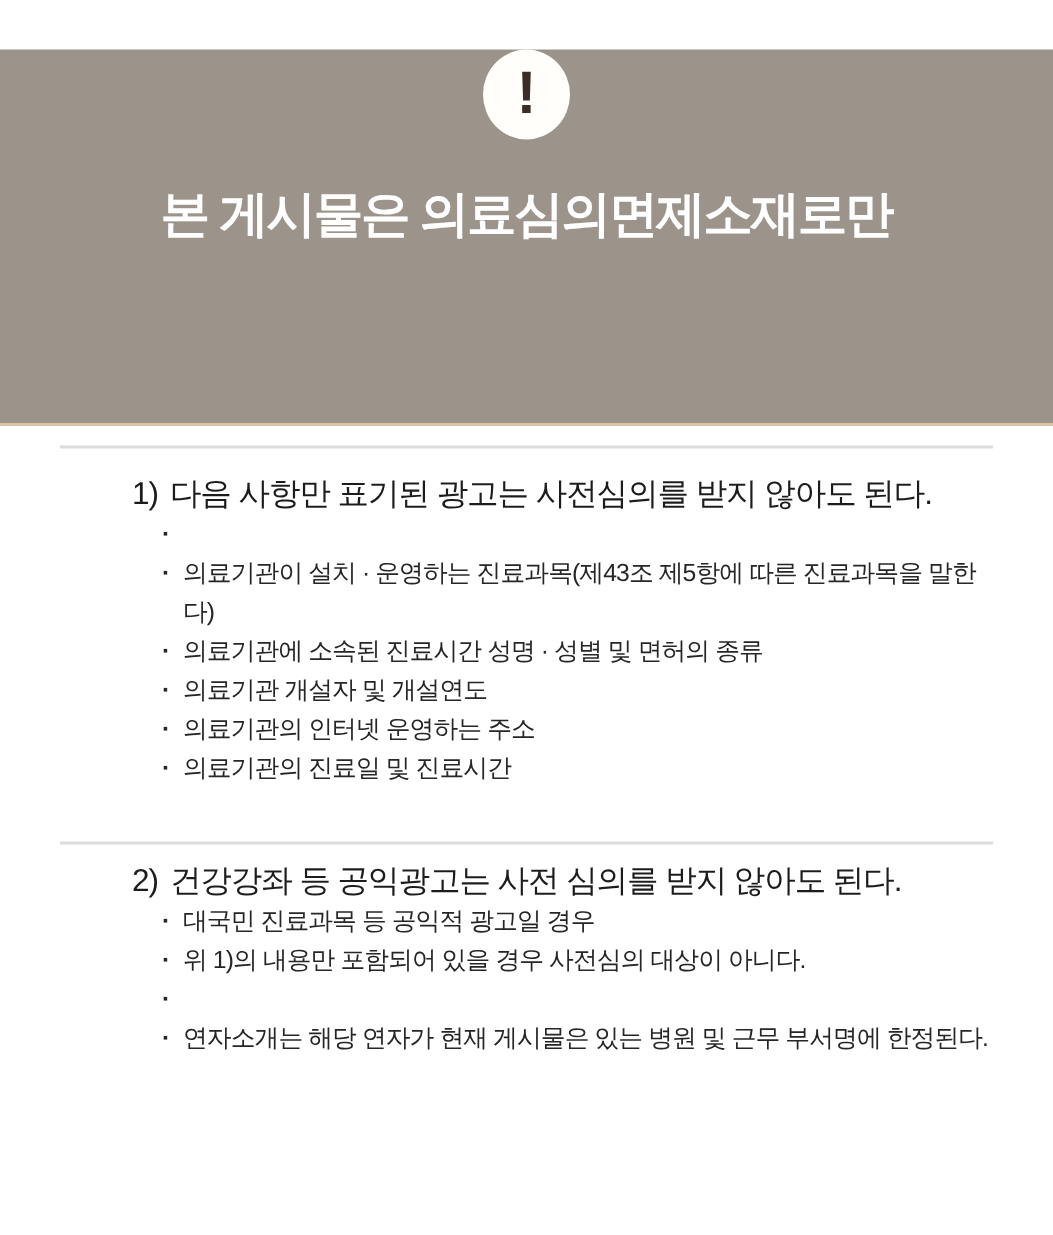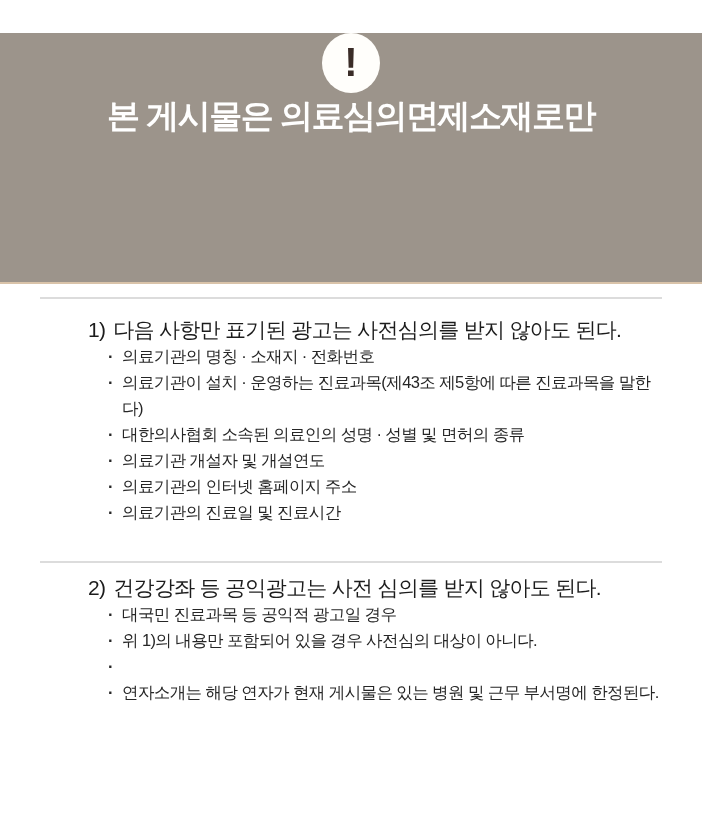"본 게시물은 의료심의면제소재로만" .title { margin-top: none -> 27px }
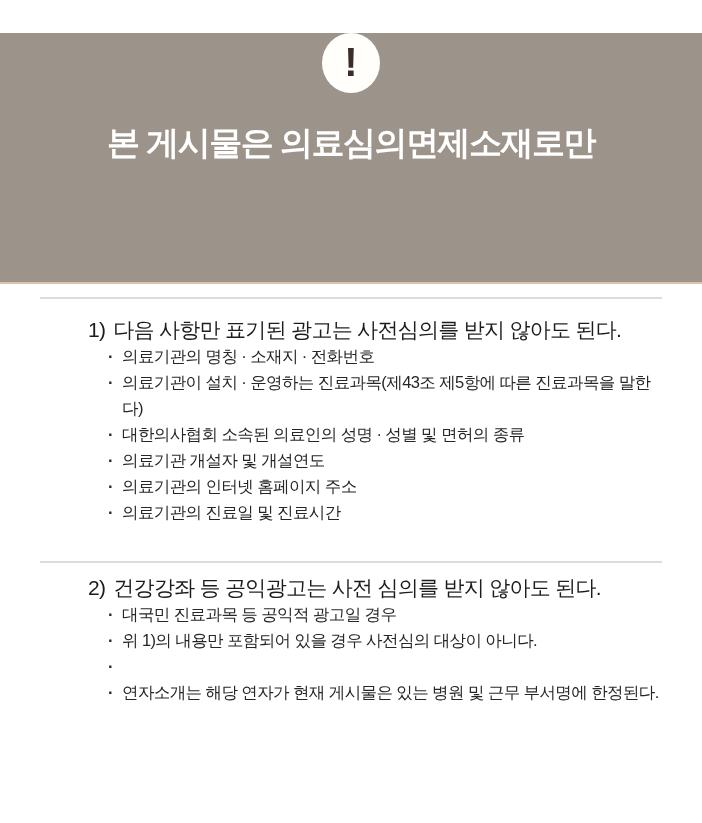"의료기관의 명칭 · 소재지 ·" span { html: <span>의료기관의 명칭 · 소재지 · 전화번호</span> -> none }
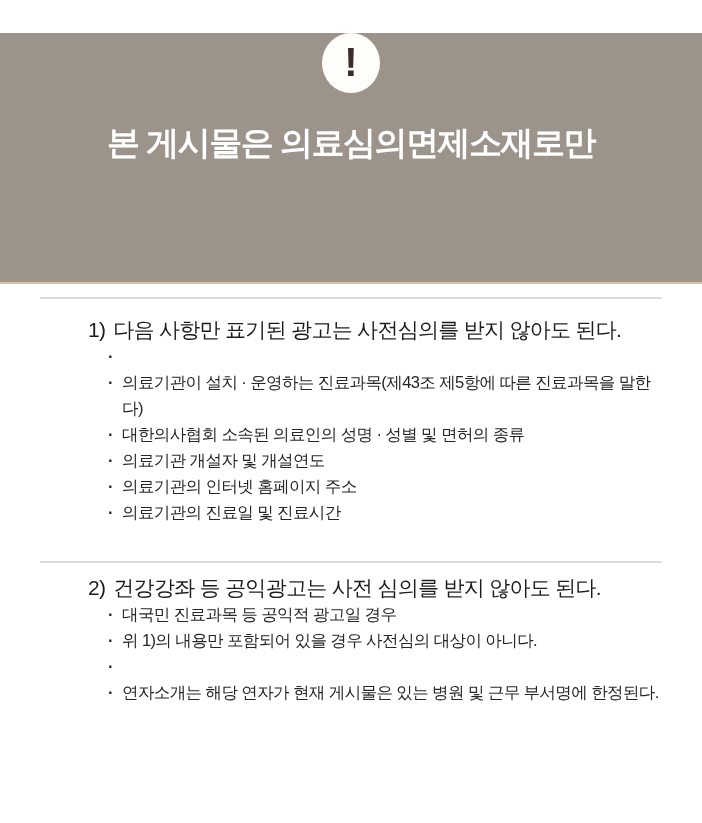"대한의사협회 소속된 의료인의 성명 ·" span { text: 대한의사협회 소속된 의료인의 -> 의료기관에 소속된 진료시간 }
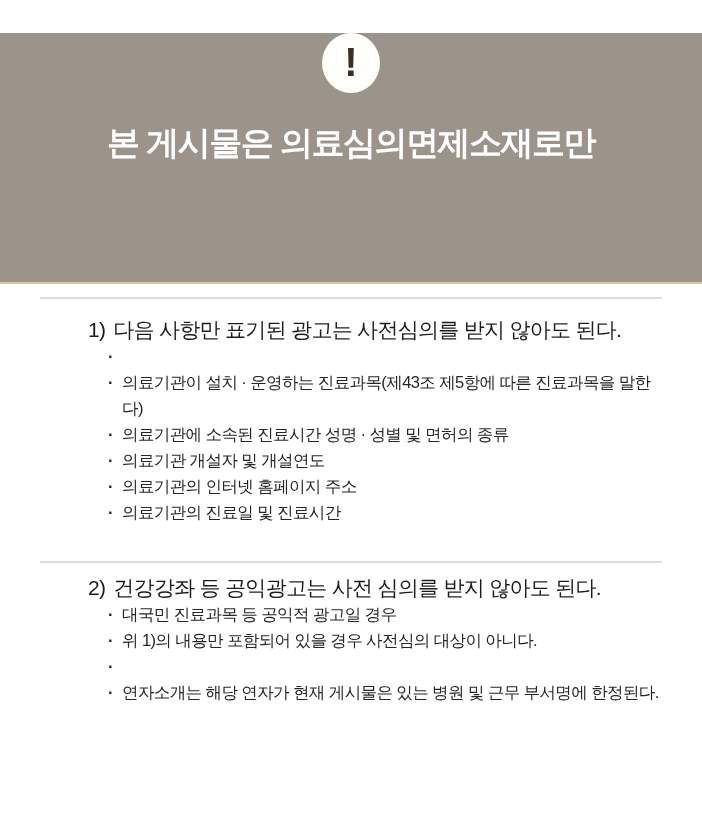"의료기관의 인터넷 홈페이지 주소" span { text: 홈페이지 -> 운영하는 }
